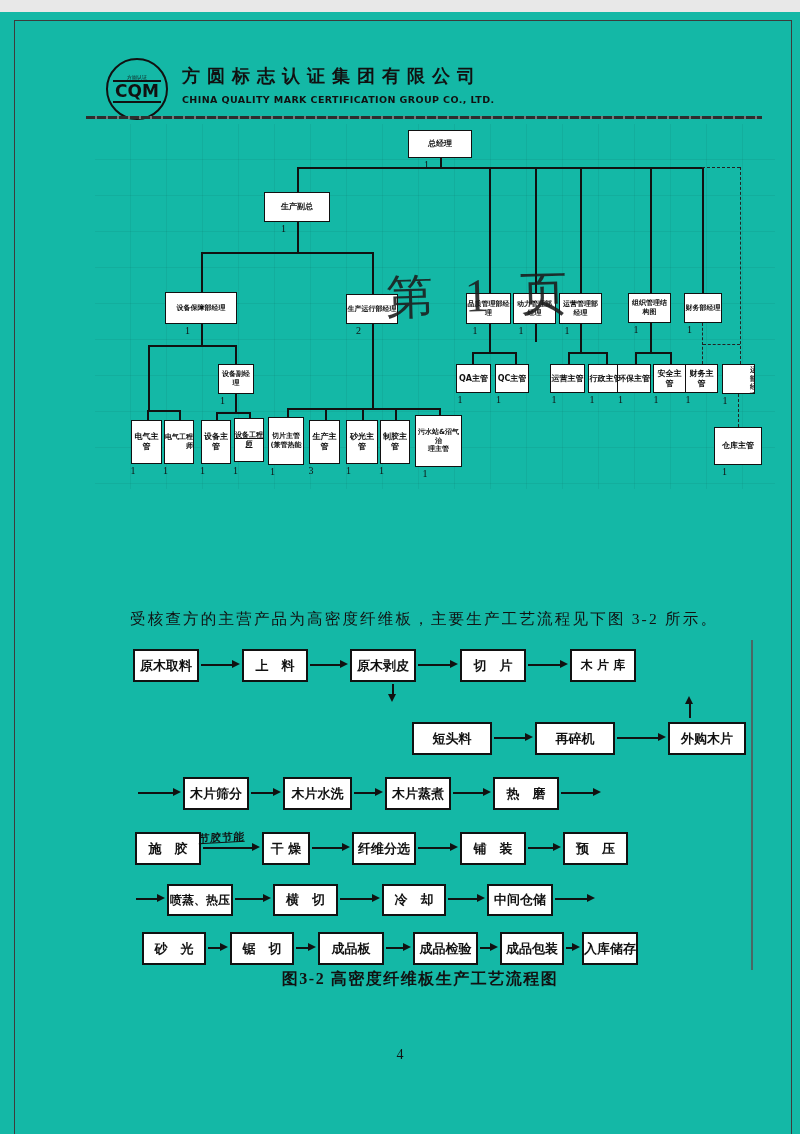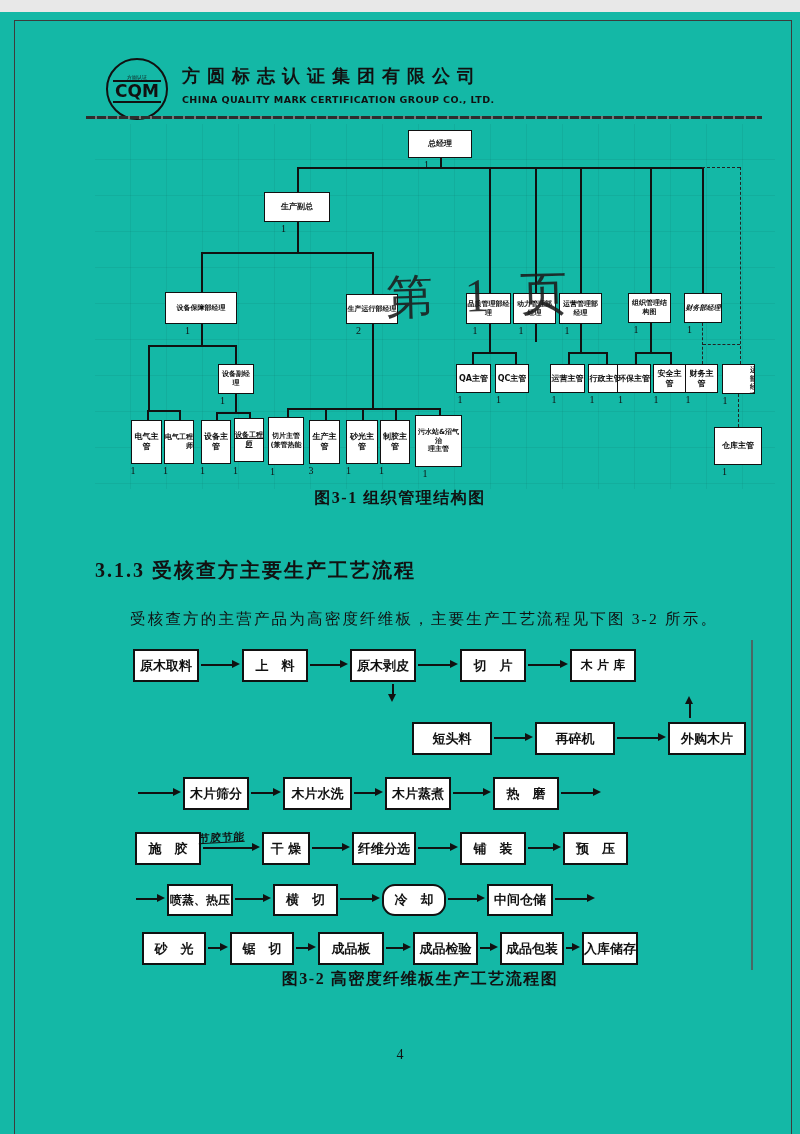"财务部经理" div.org-box { font-style: italic -> none }
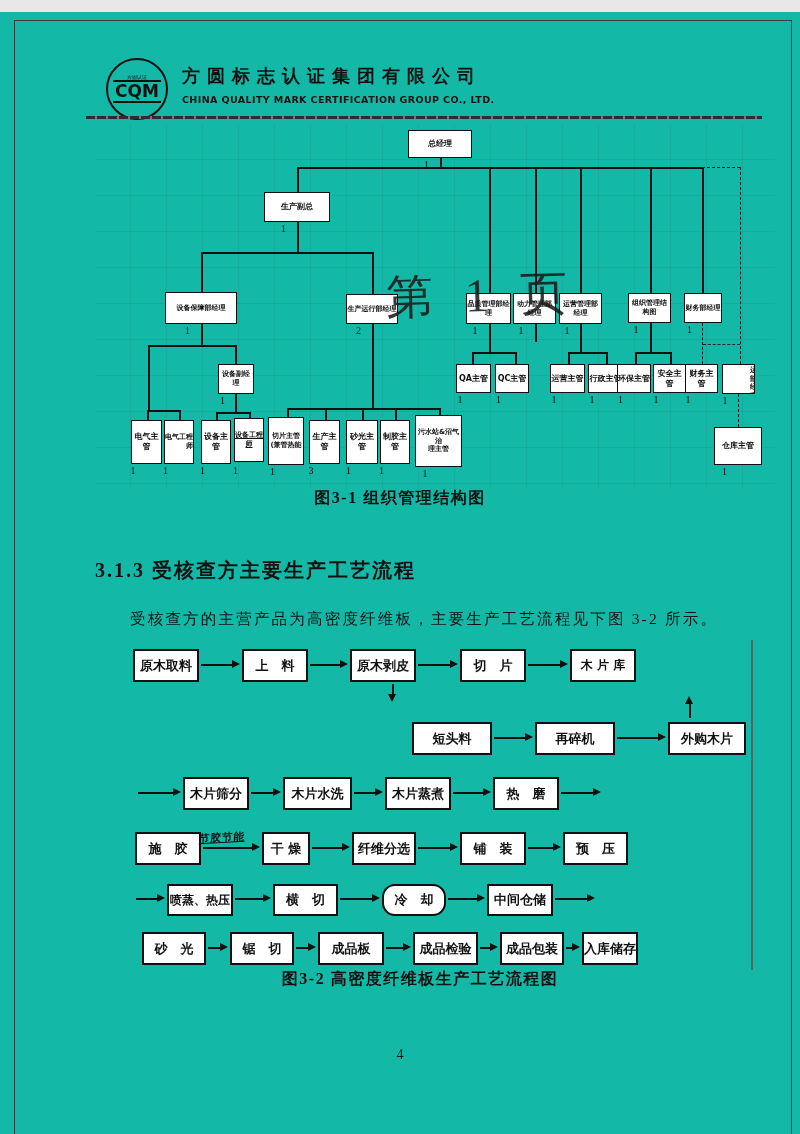"图3-1 组织管理结构图" div.fig-caption { html: <div>图3-1 组织管理结构图</div> -> none }
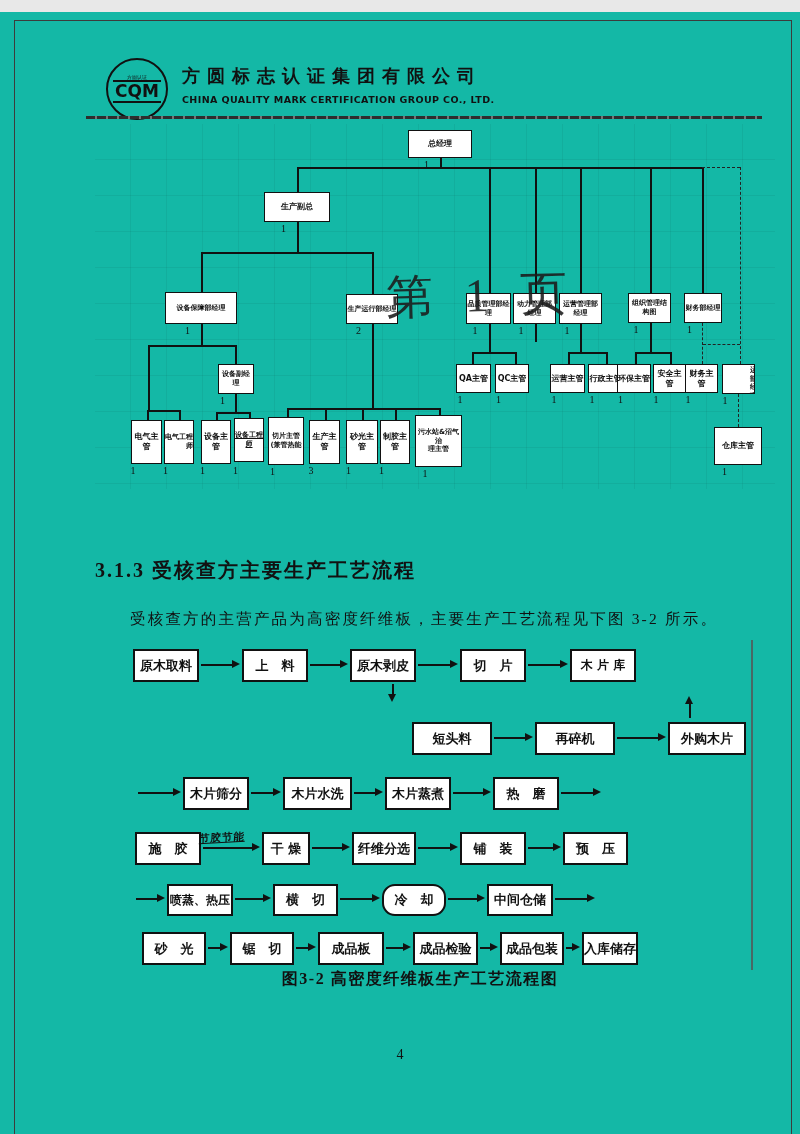"3.1.3 受核查方主要生产工艺流程" div.section-h { html: <div>3.1.3 受核查方主要生产工艺流程</div> -> none }
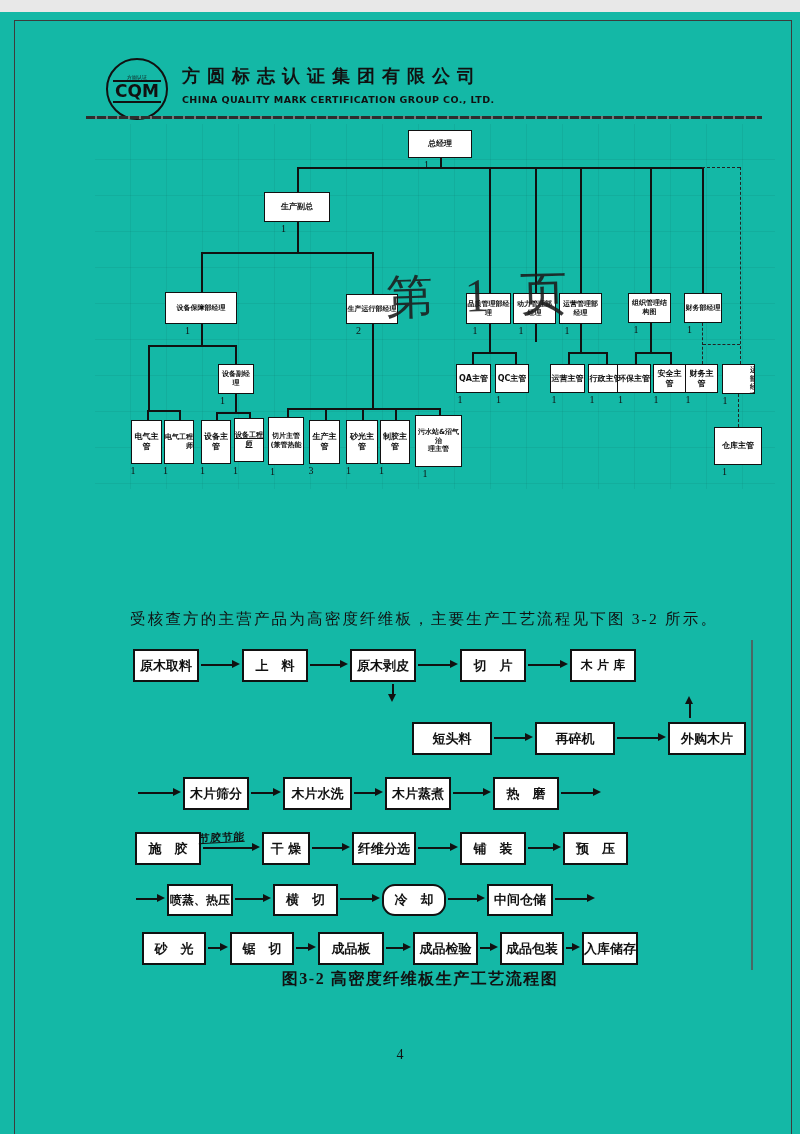"冷 却" div.flow-box { border-radius: 13px -> none }
